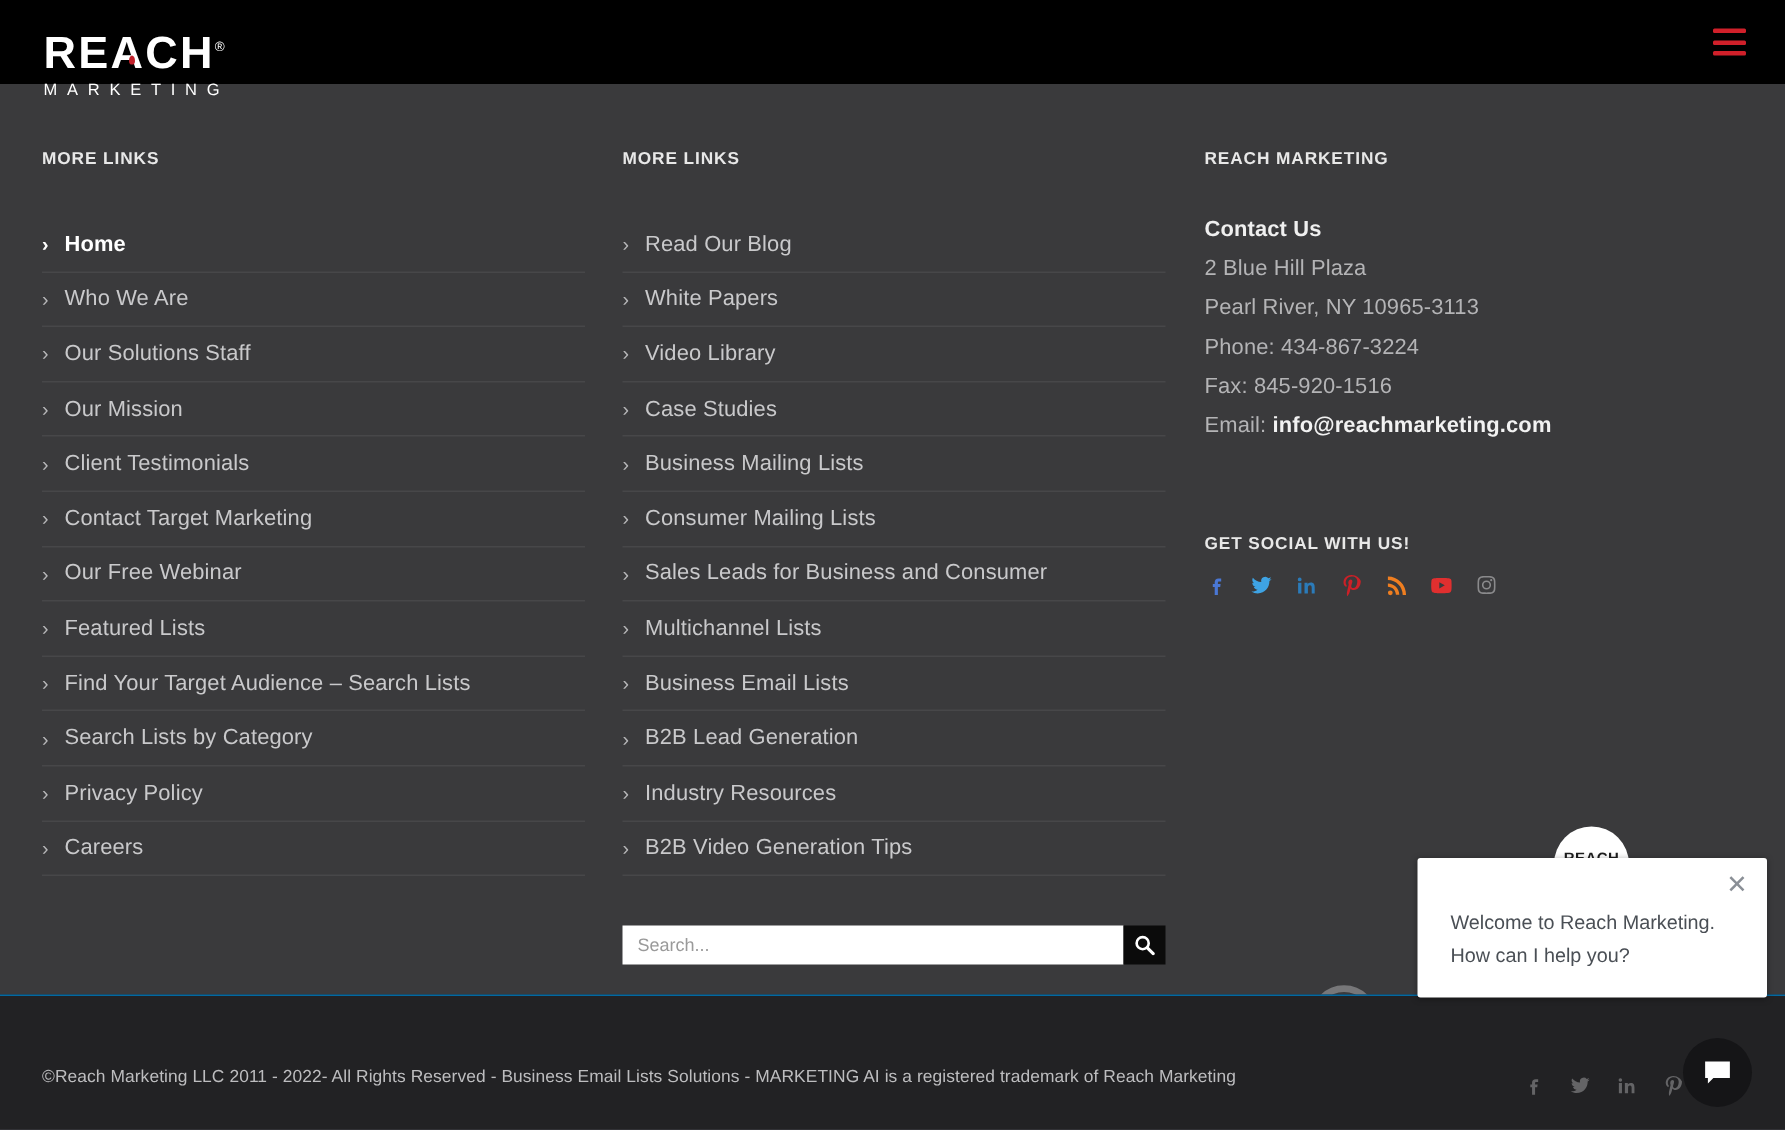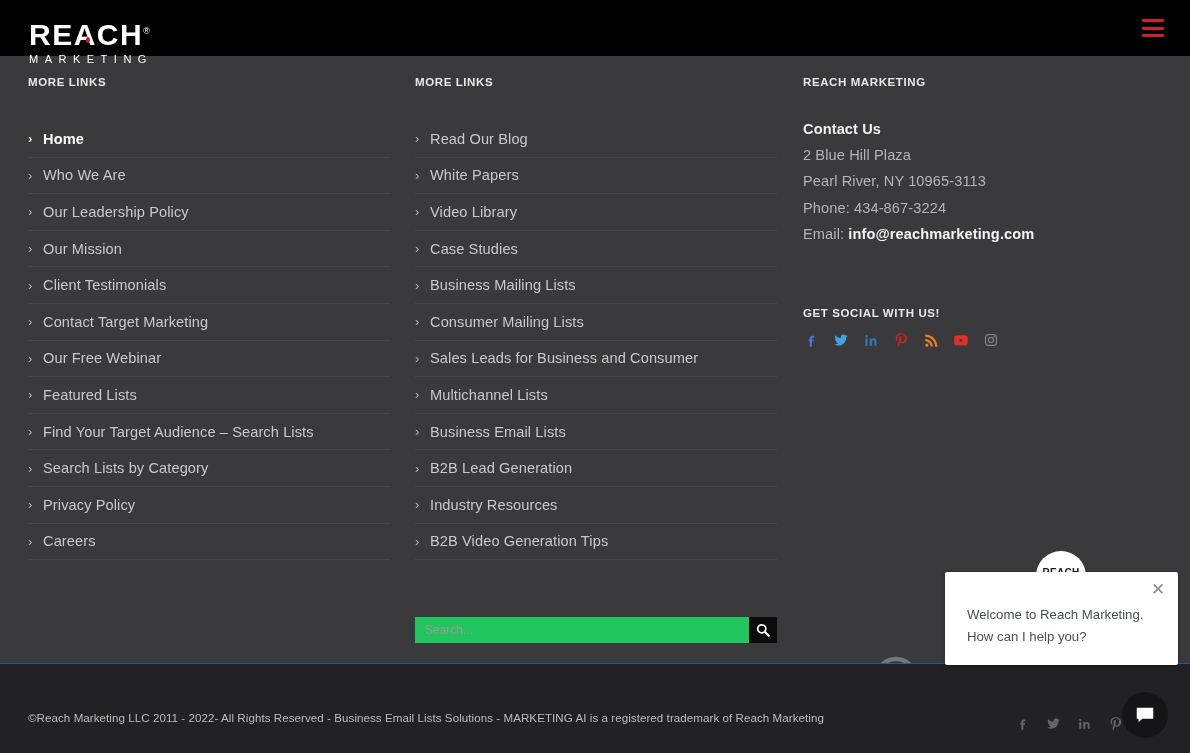"MORE LINKS" .widget-title { margin-top: 0 -> 24px }
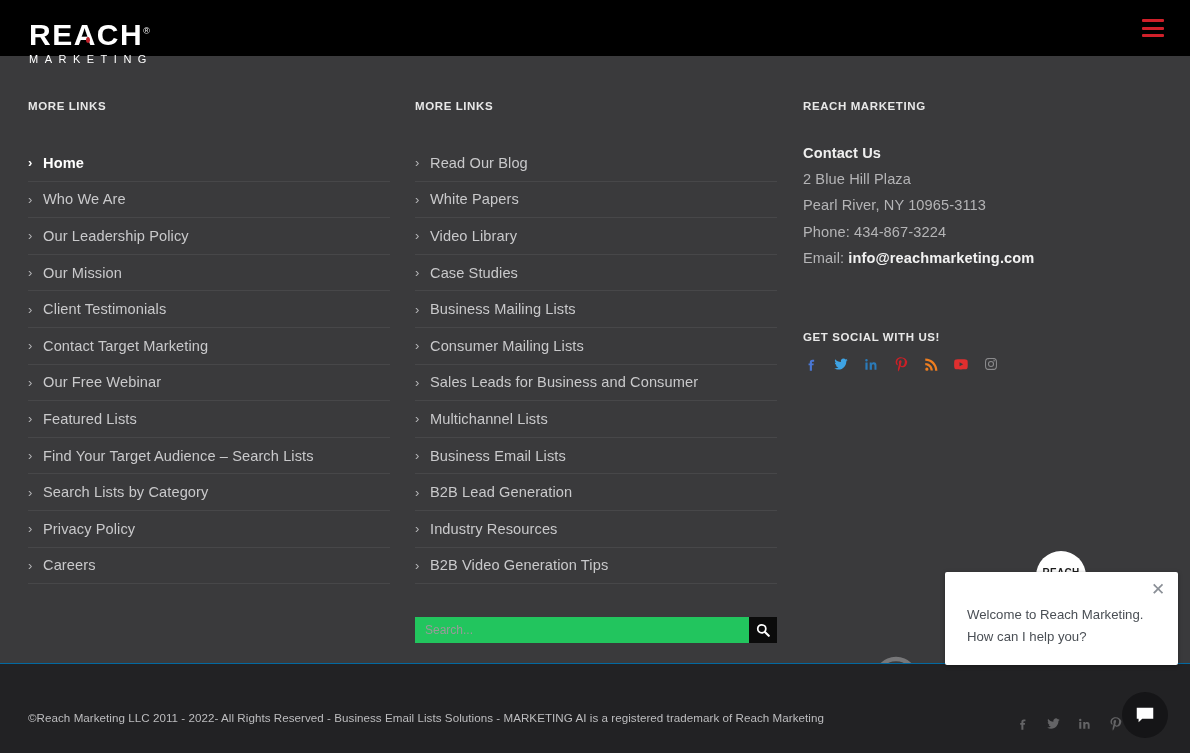"Our Leadership Policy" a { text: Leadership Policy -> Solutions Staff }
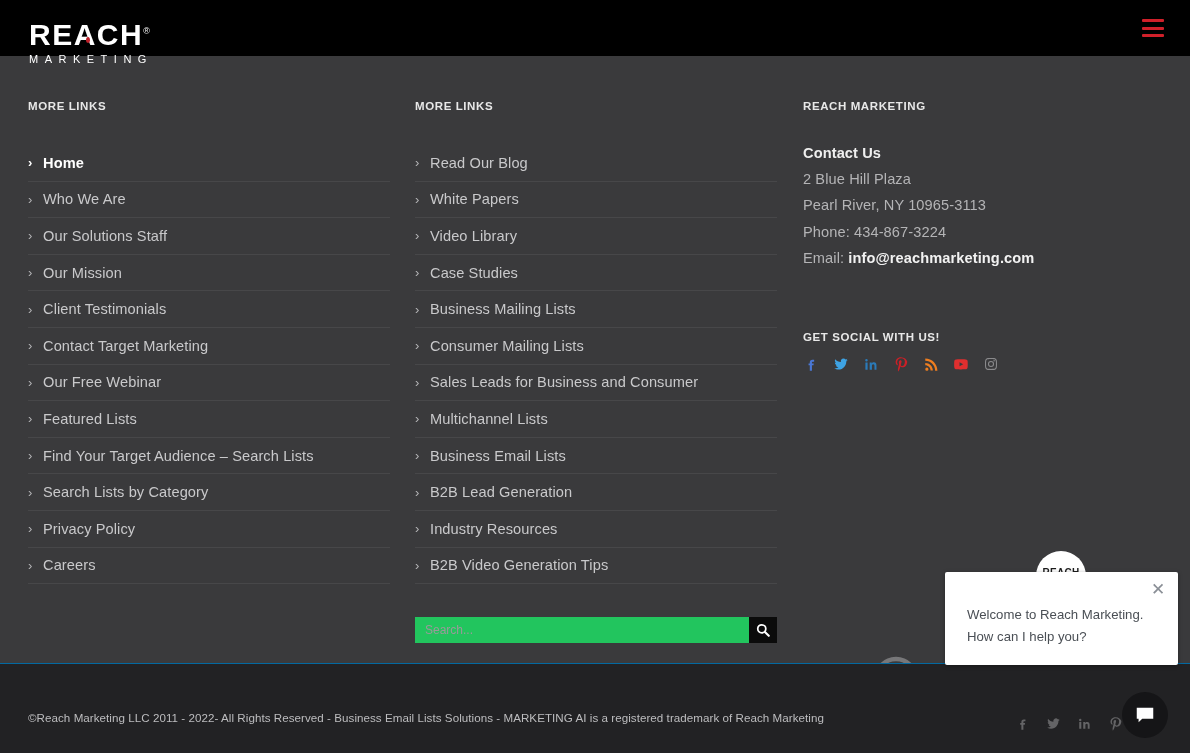"Fax: 845-920-1516" div.line { html: none -> <div><span>Fax: </span><span>845-920-1516</span></div> }
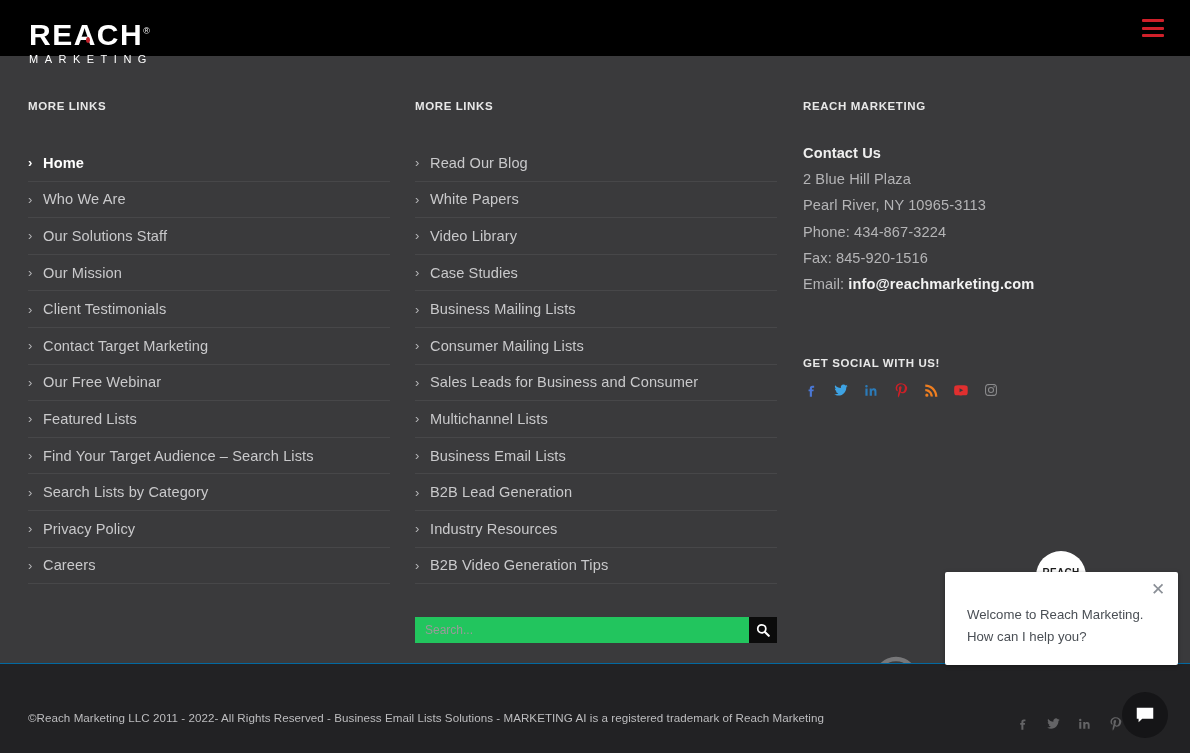"Search..." .searchwrap input { background: #22c55e -> #ffffff }
